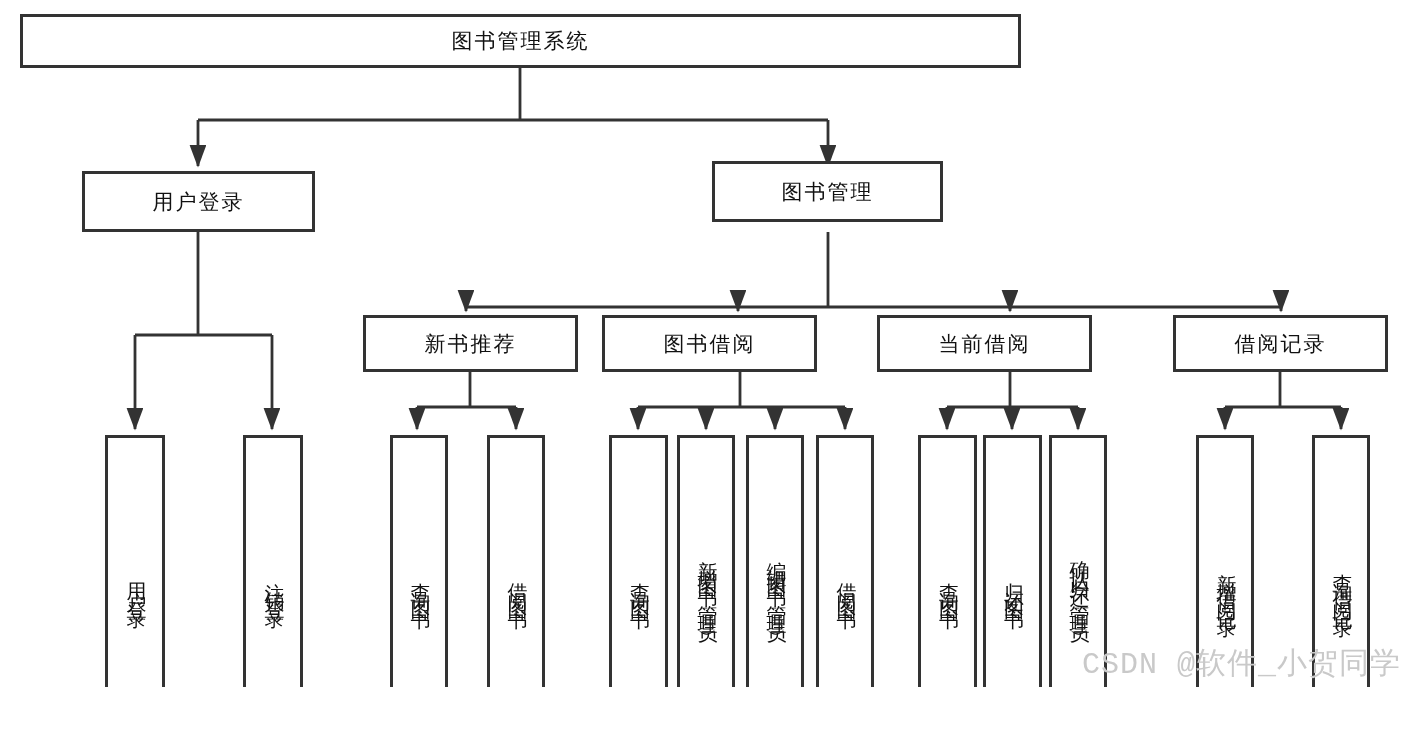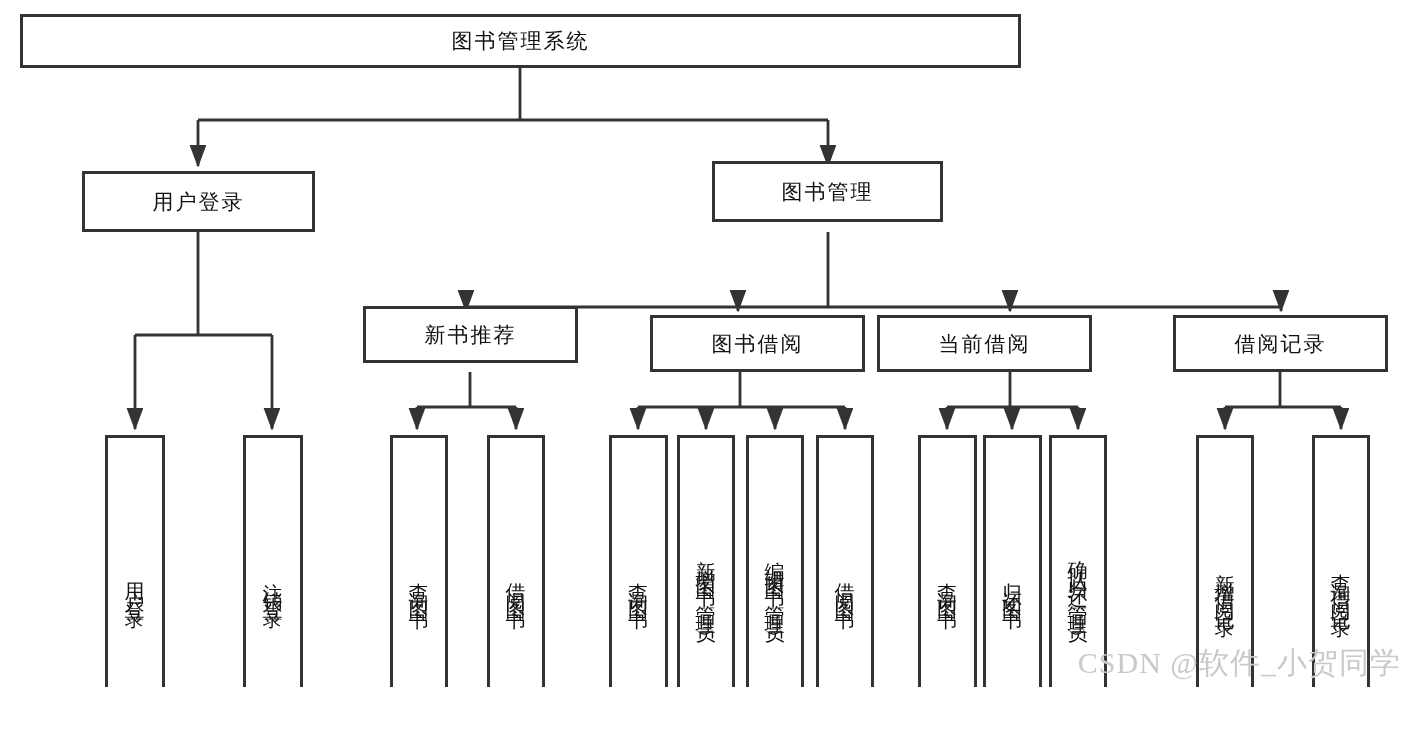"图书管理系统" .canvas { font-family: Liberation Serif, serif -> Liberation Mono, monospace }
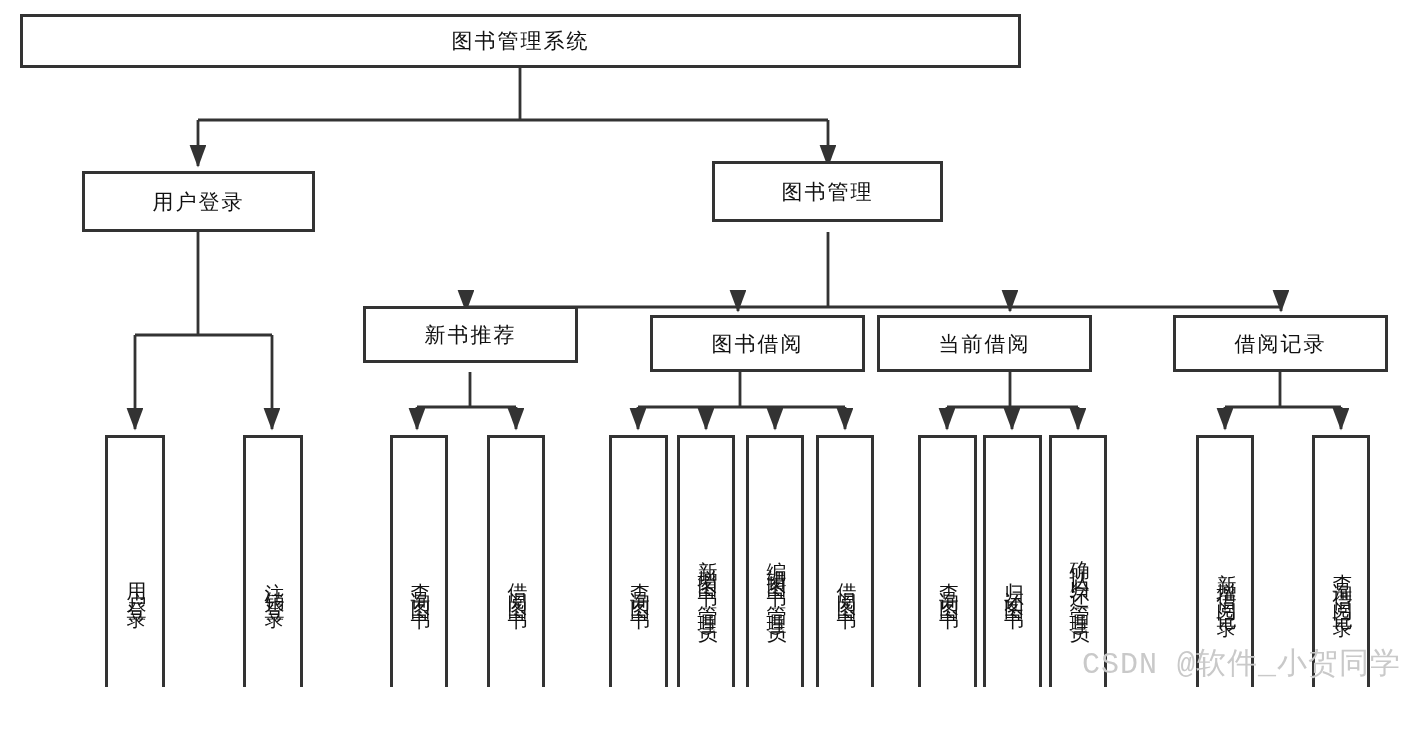"新书推荐" div.box { top: 306px -> 315px }
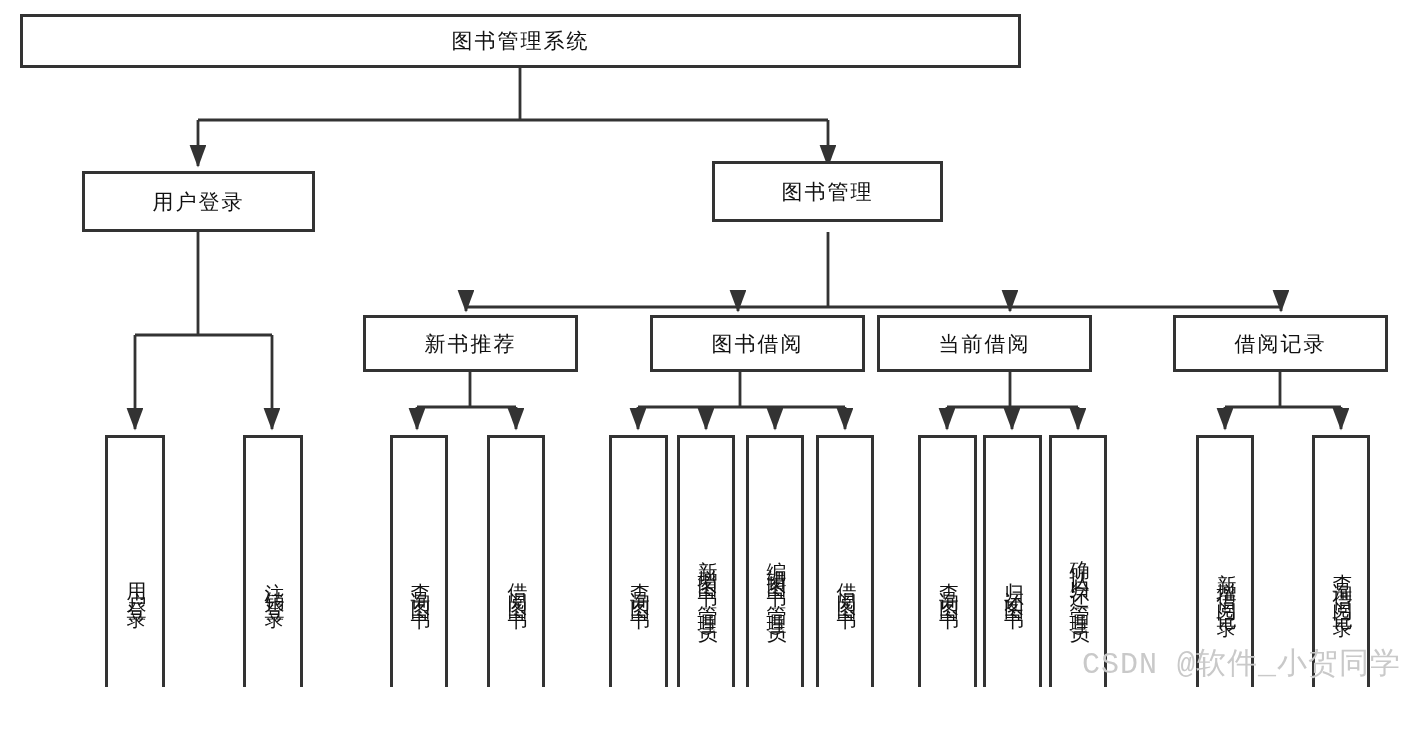"图书借阅" div.box { left: 650px -> 602px }
